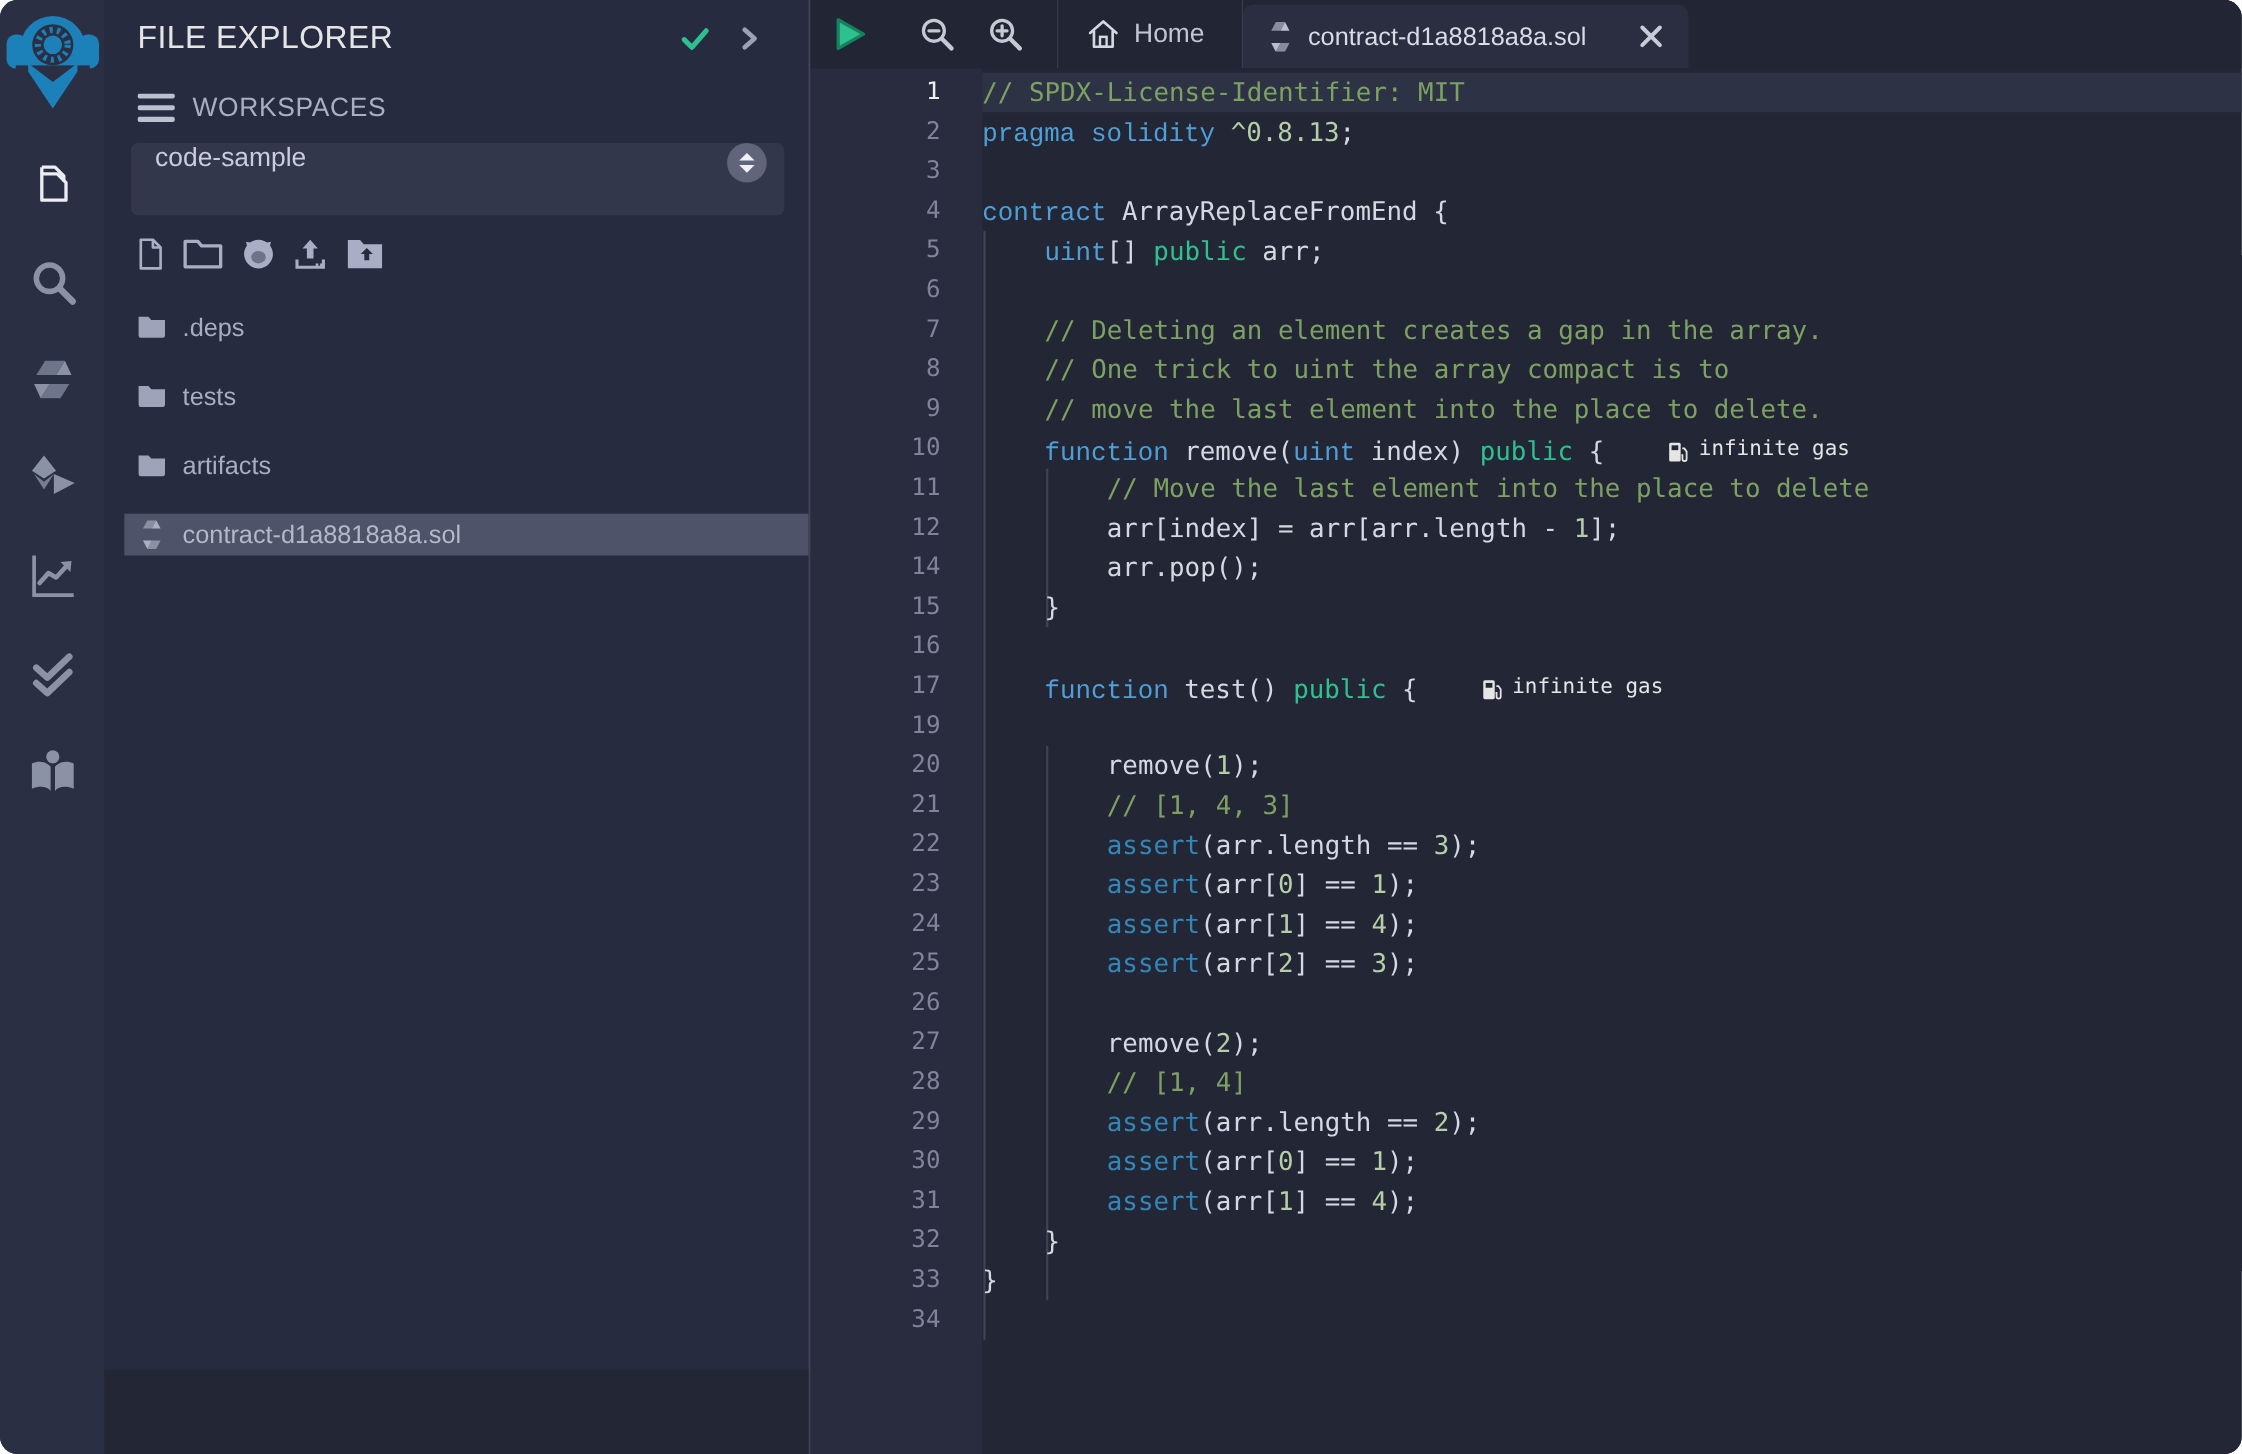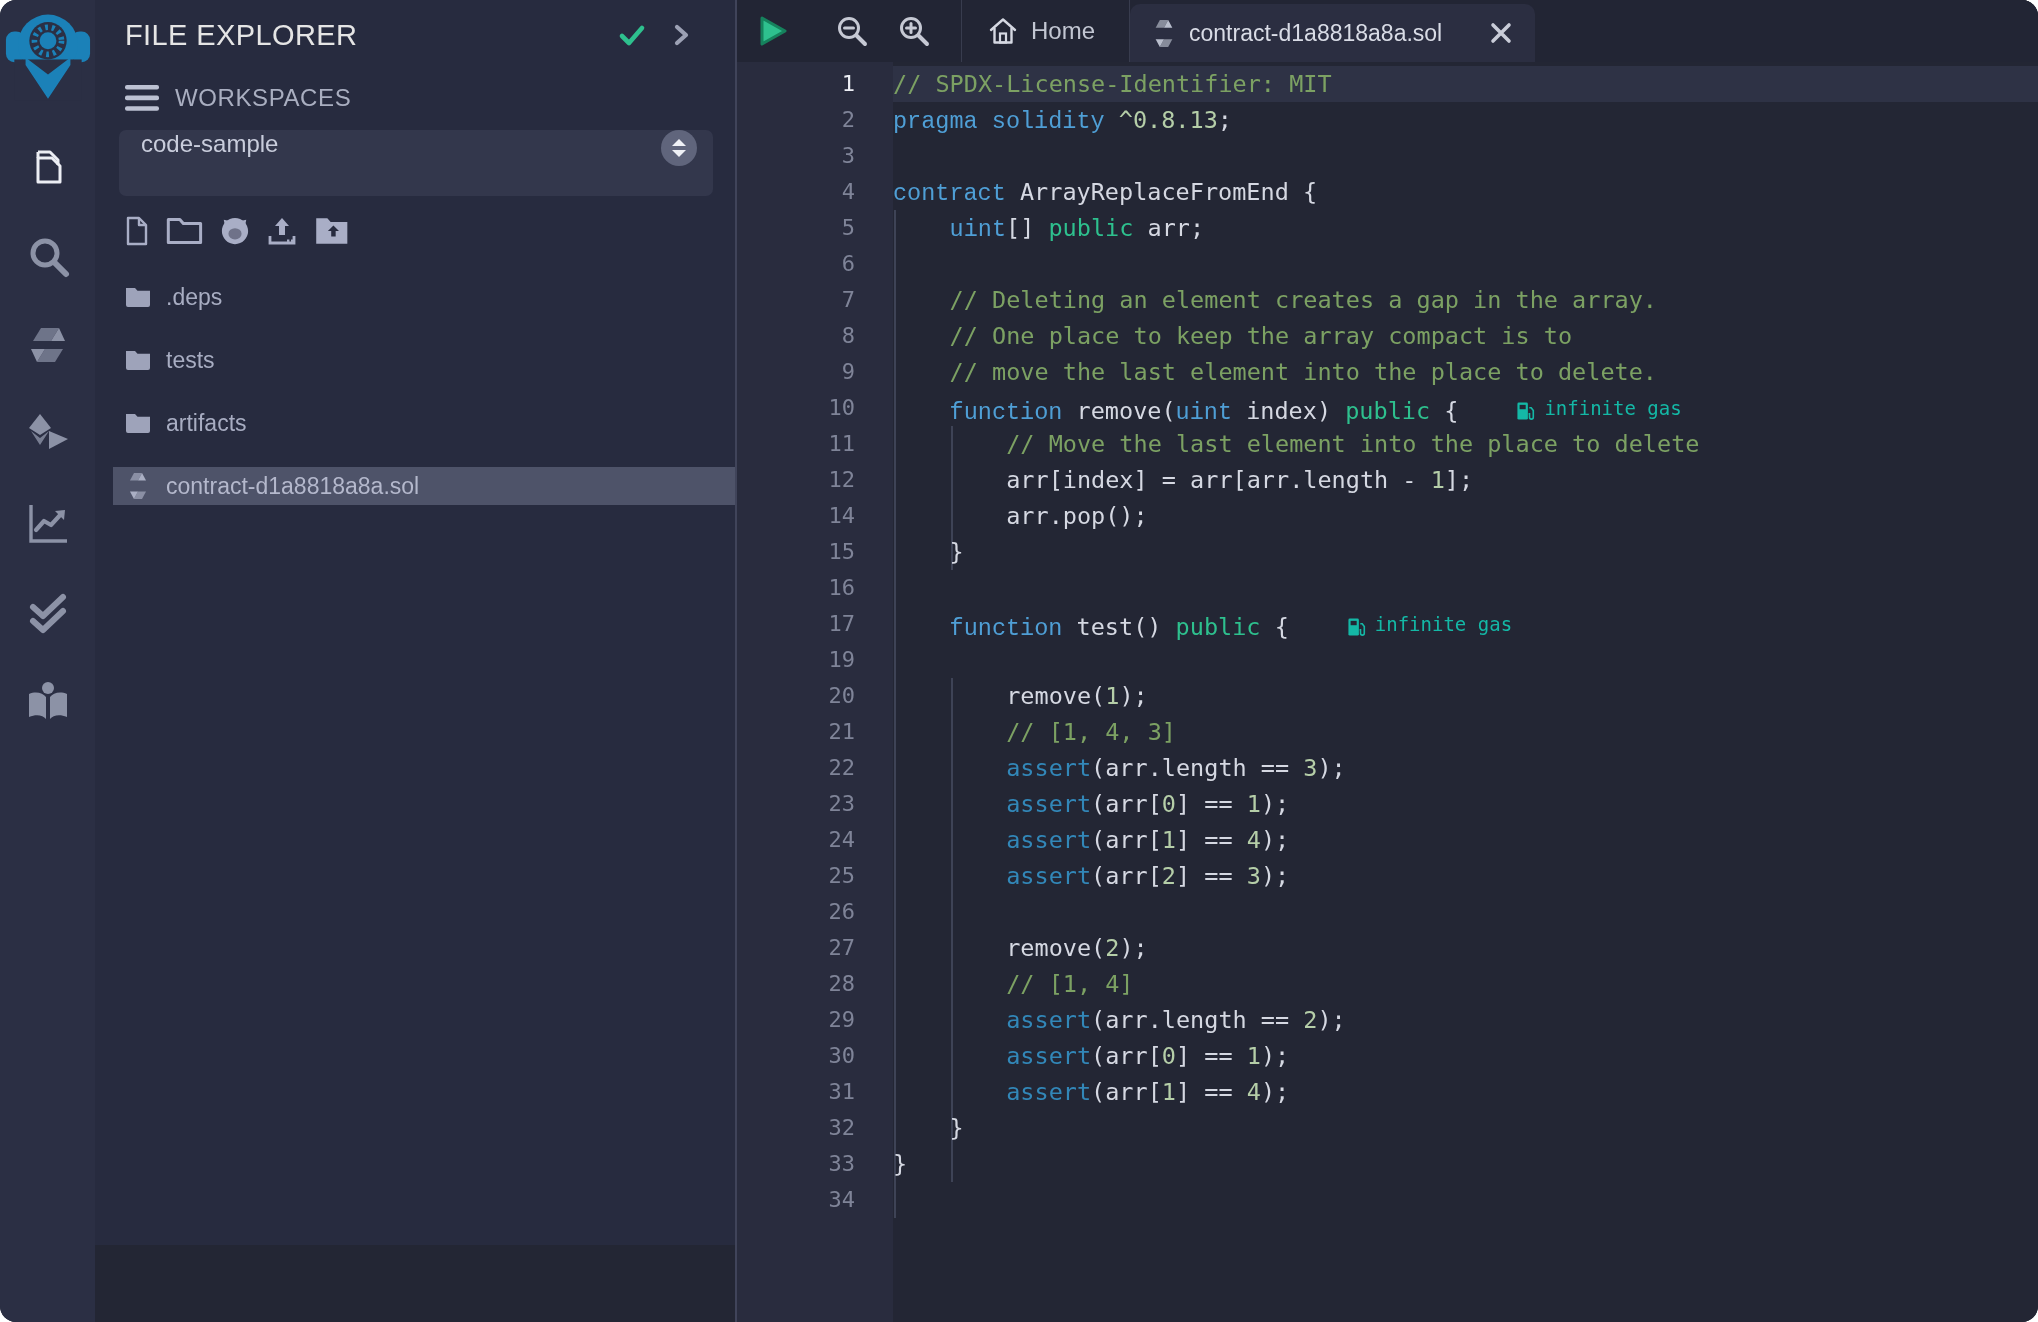"// One place to keep" span.tk-cm { text: place to keep -> trick to uint }
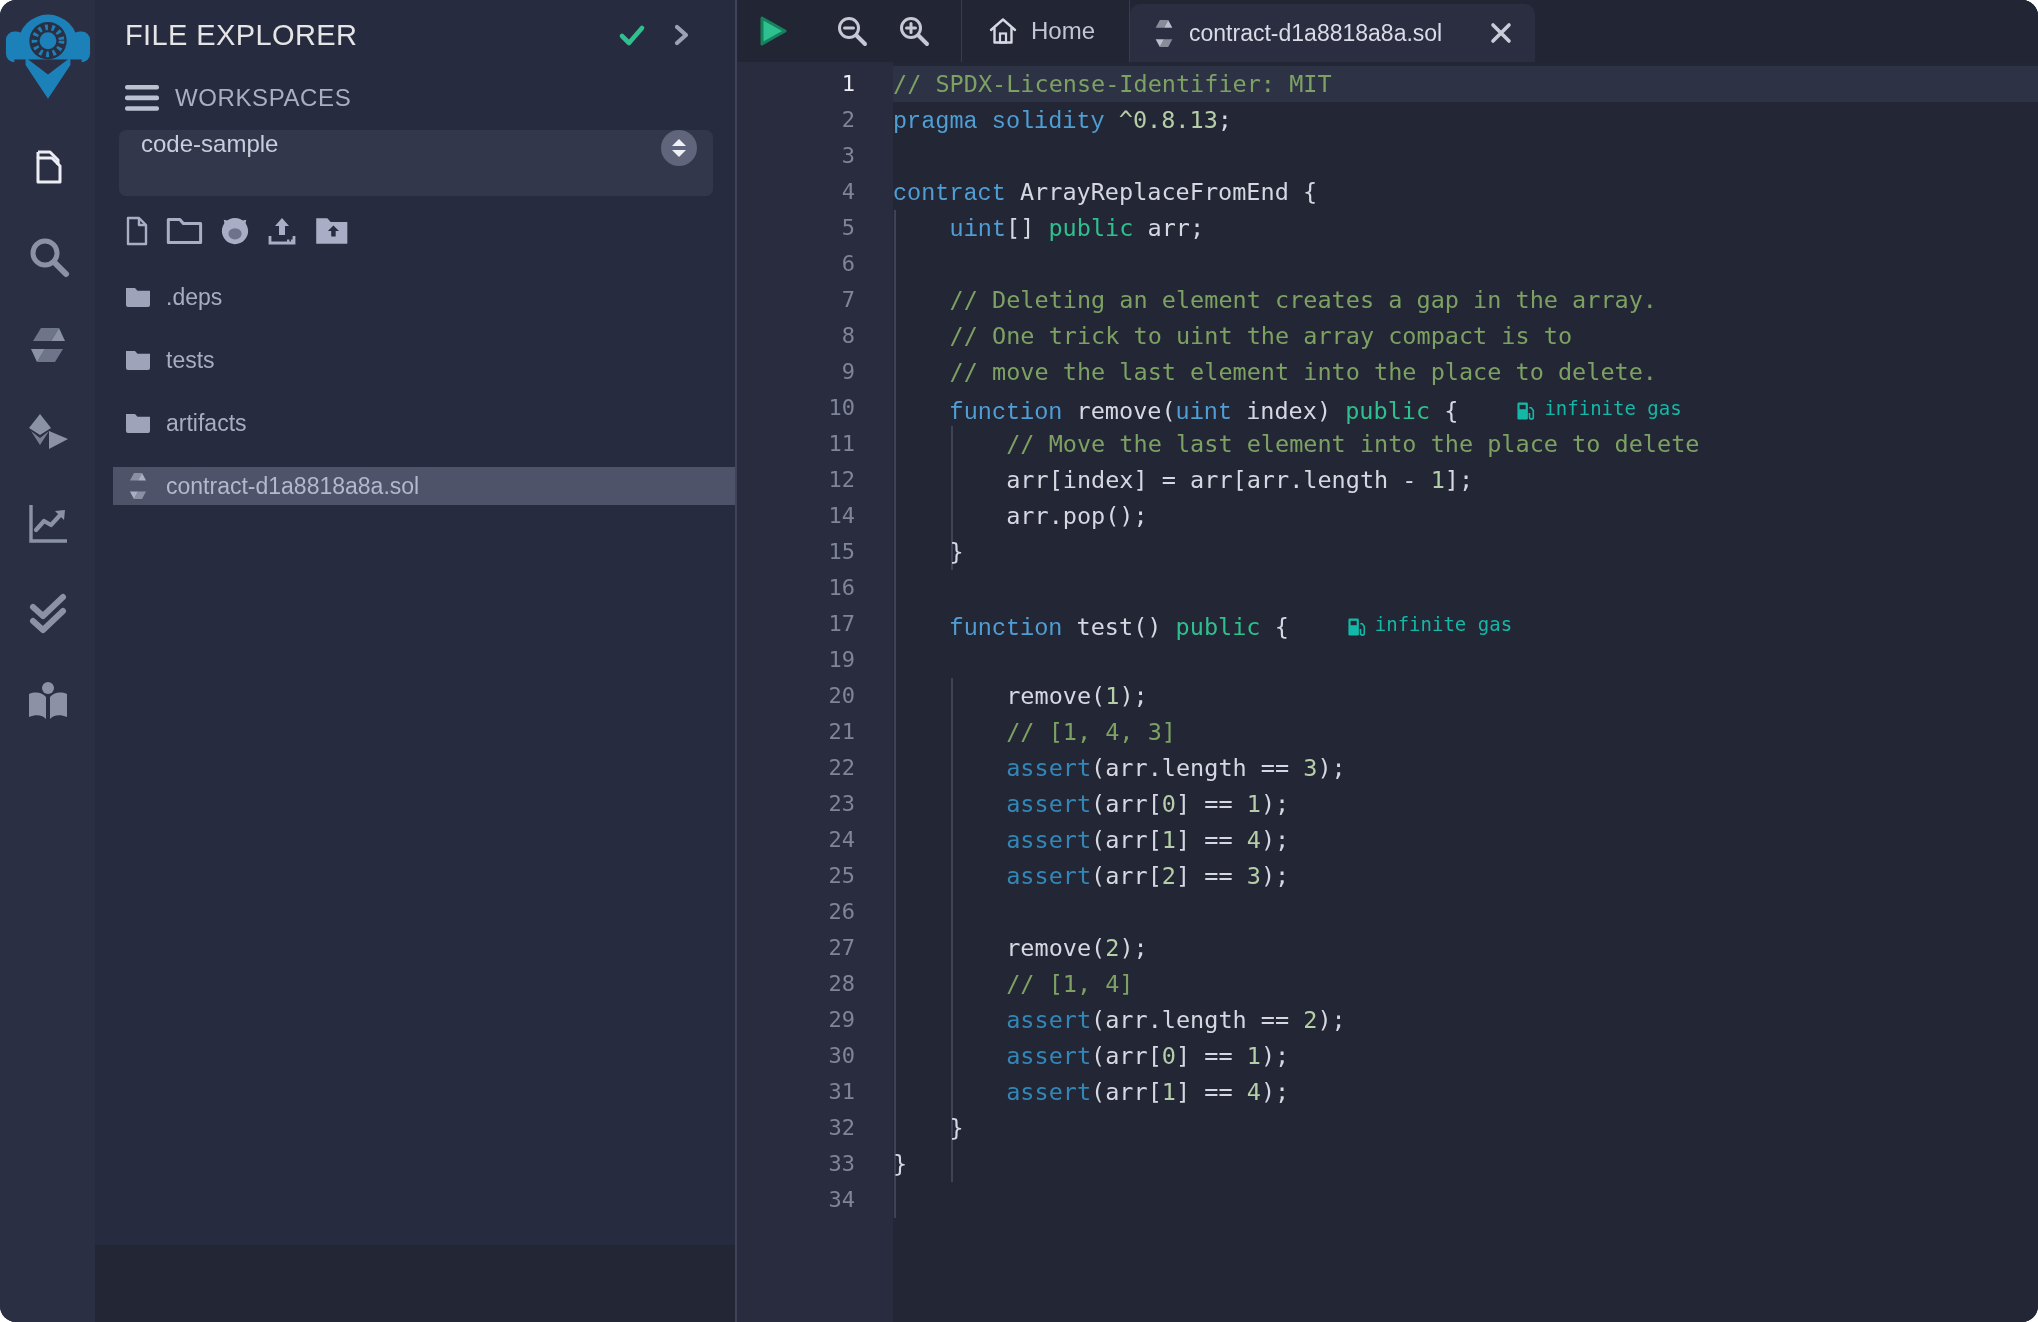"infinite gas" .gas-badge { color: #14b8a6 -> #e5e5e5 }
